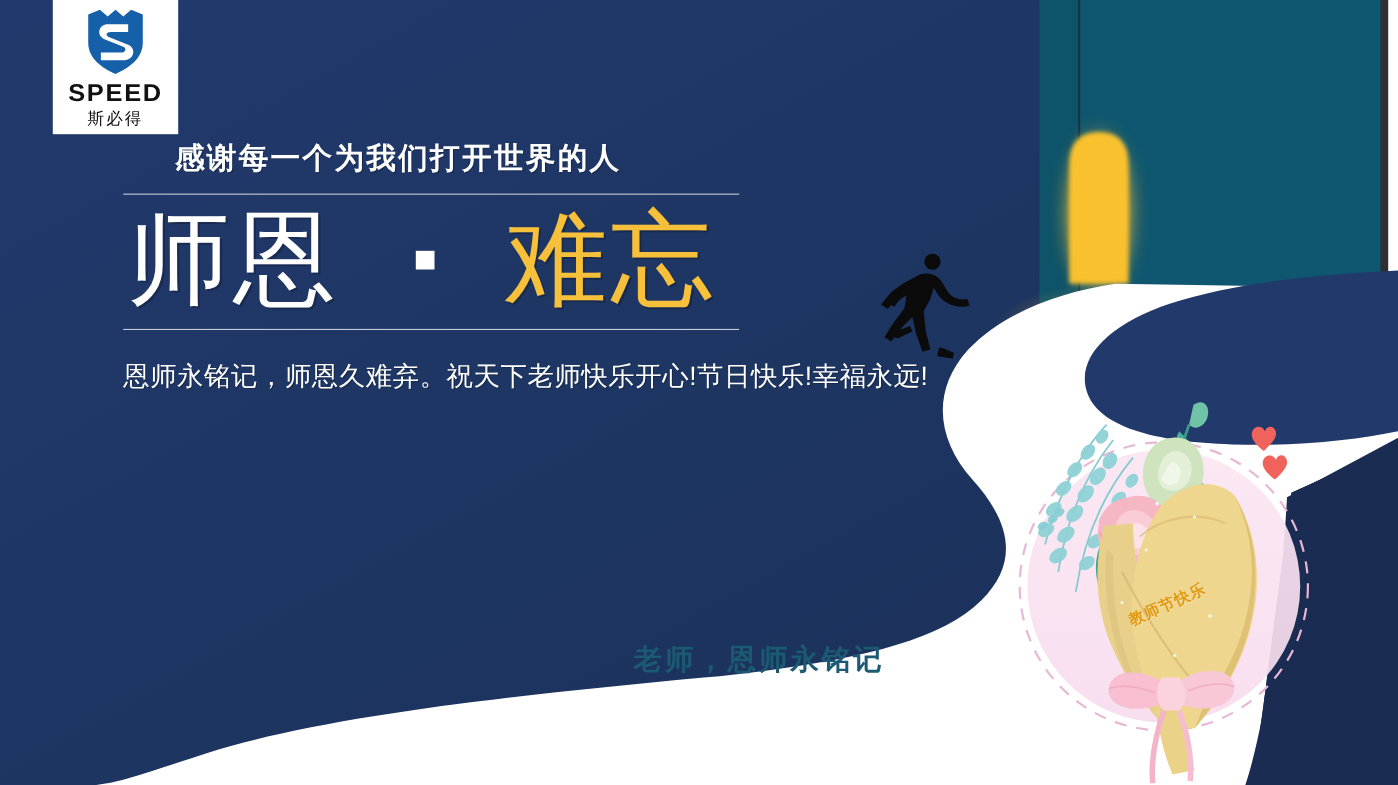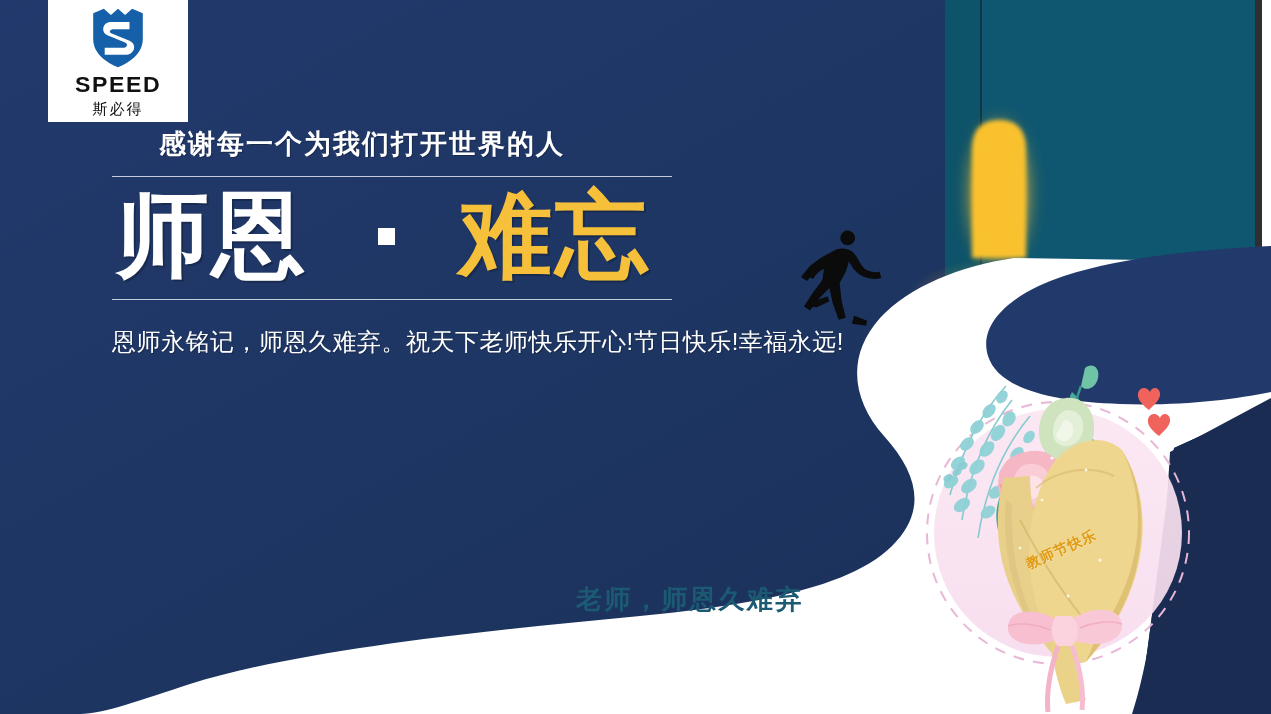"SPEED" #logo-card { width: 140px -> 114px }
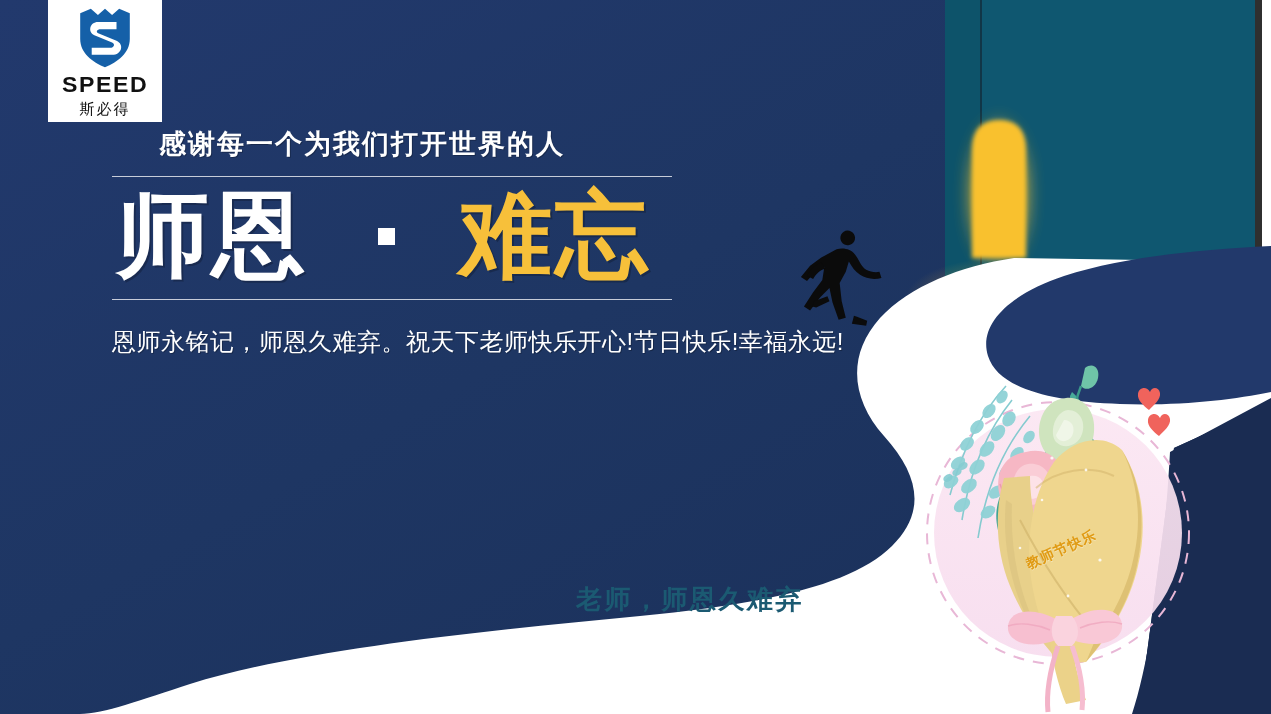"师恩" #title-row { font-weight: bold -> normal }
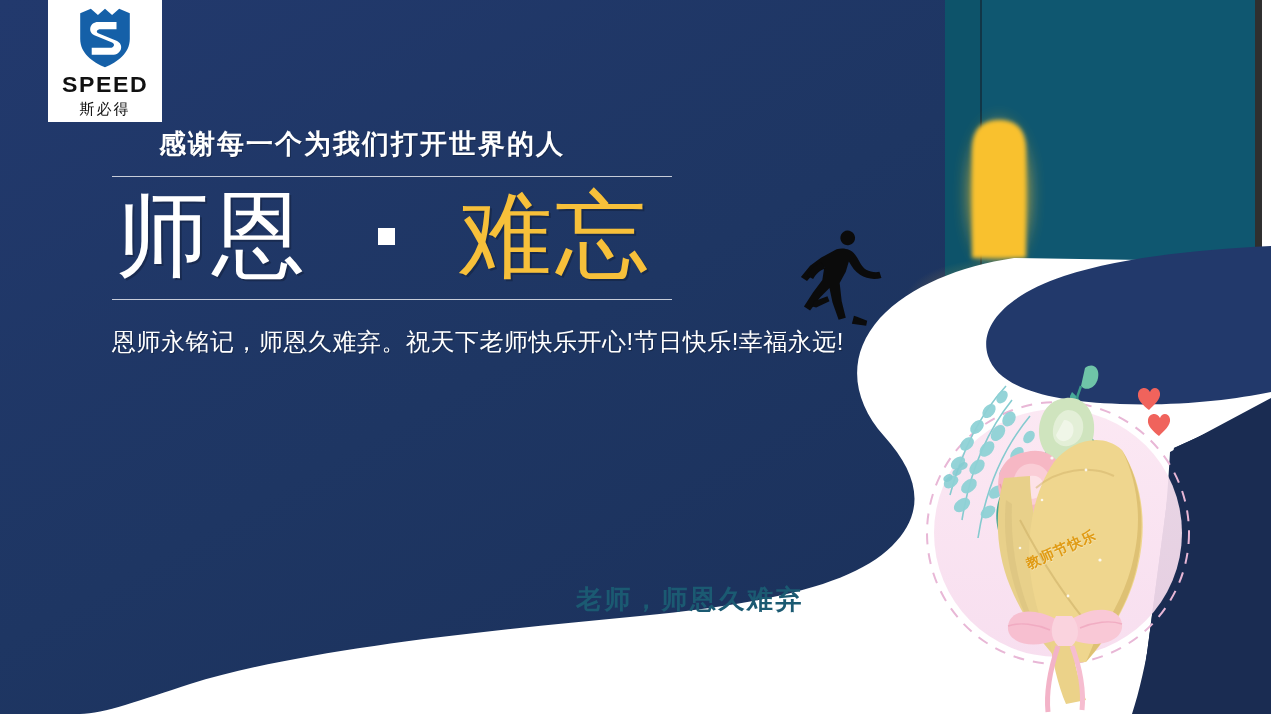"老师，师恩久难弃" div { text: 师恩久难弃 -> 恩师永铭记 }
